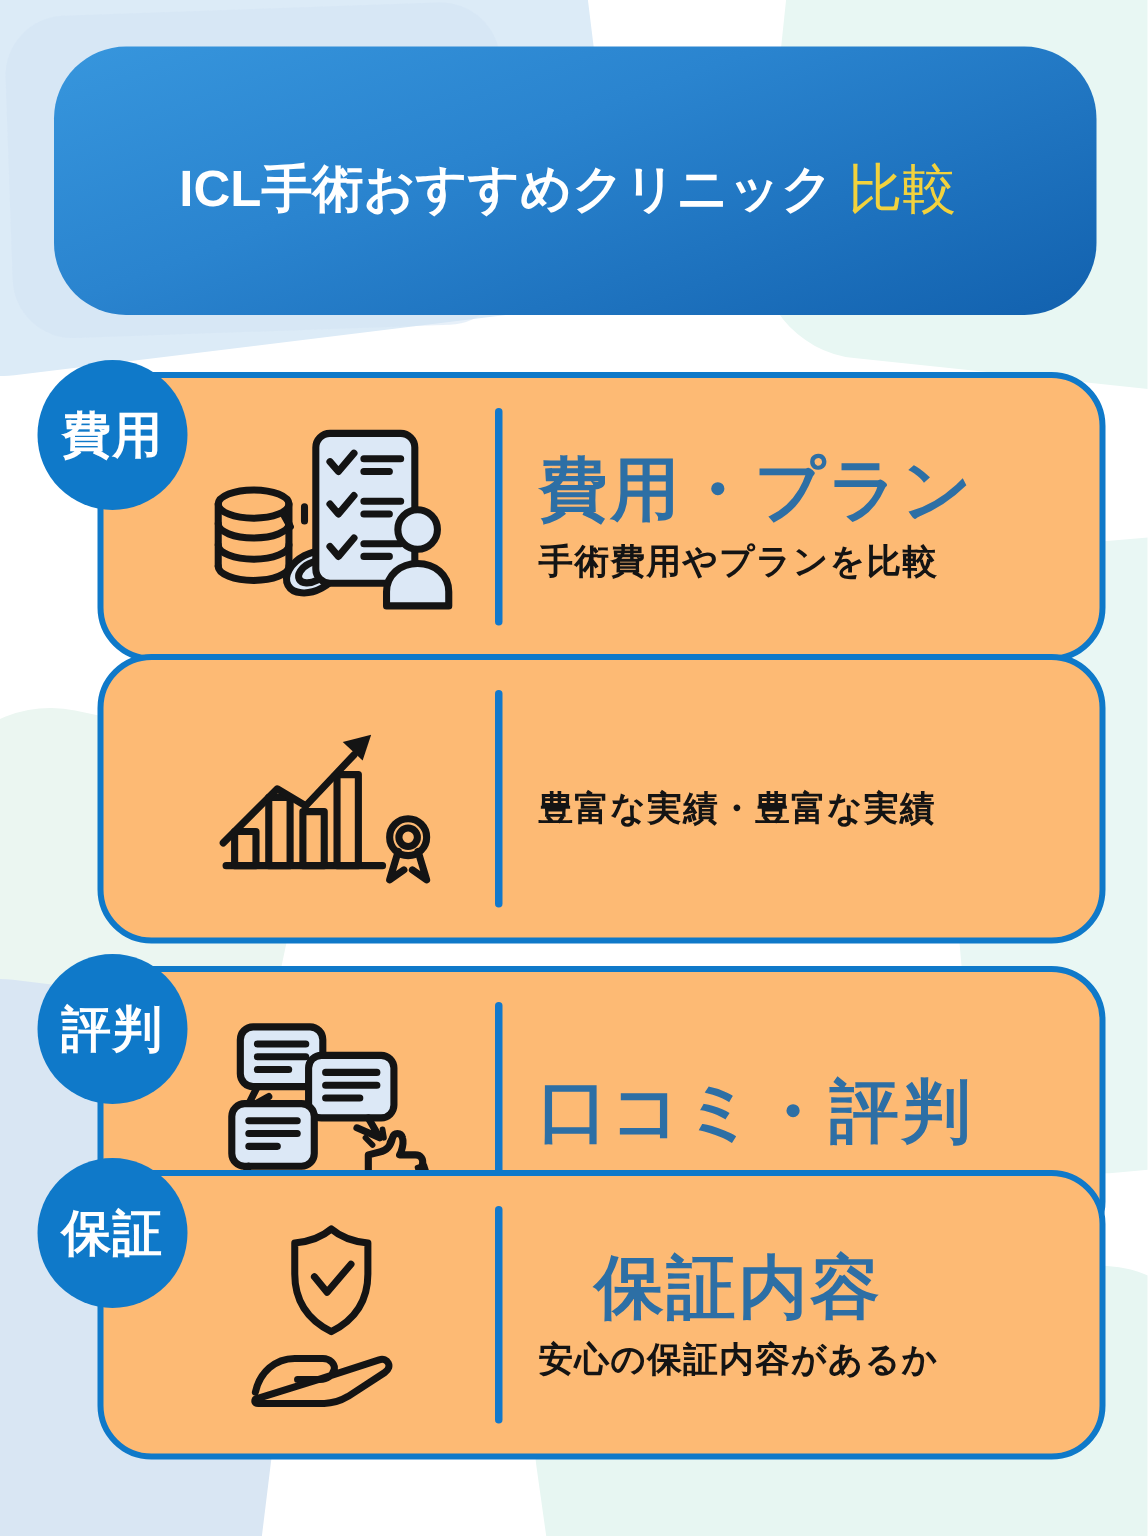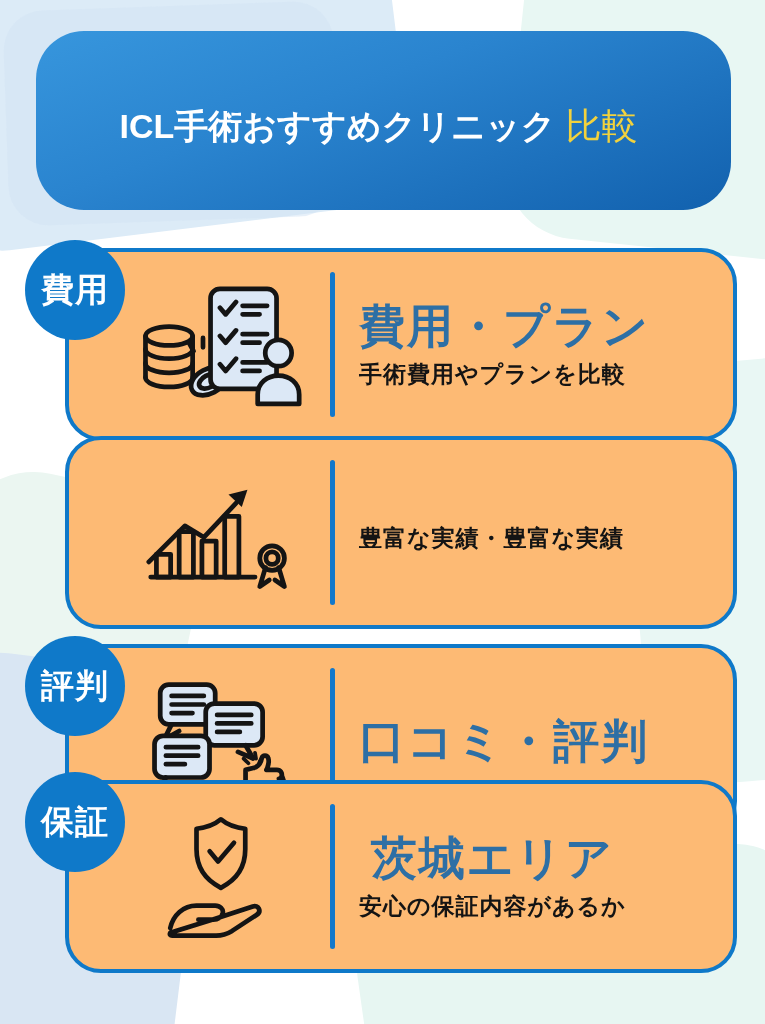"茨城エリア" h2.card-title { text: 茨城エリア -> 保証内容 }
